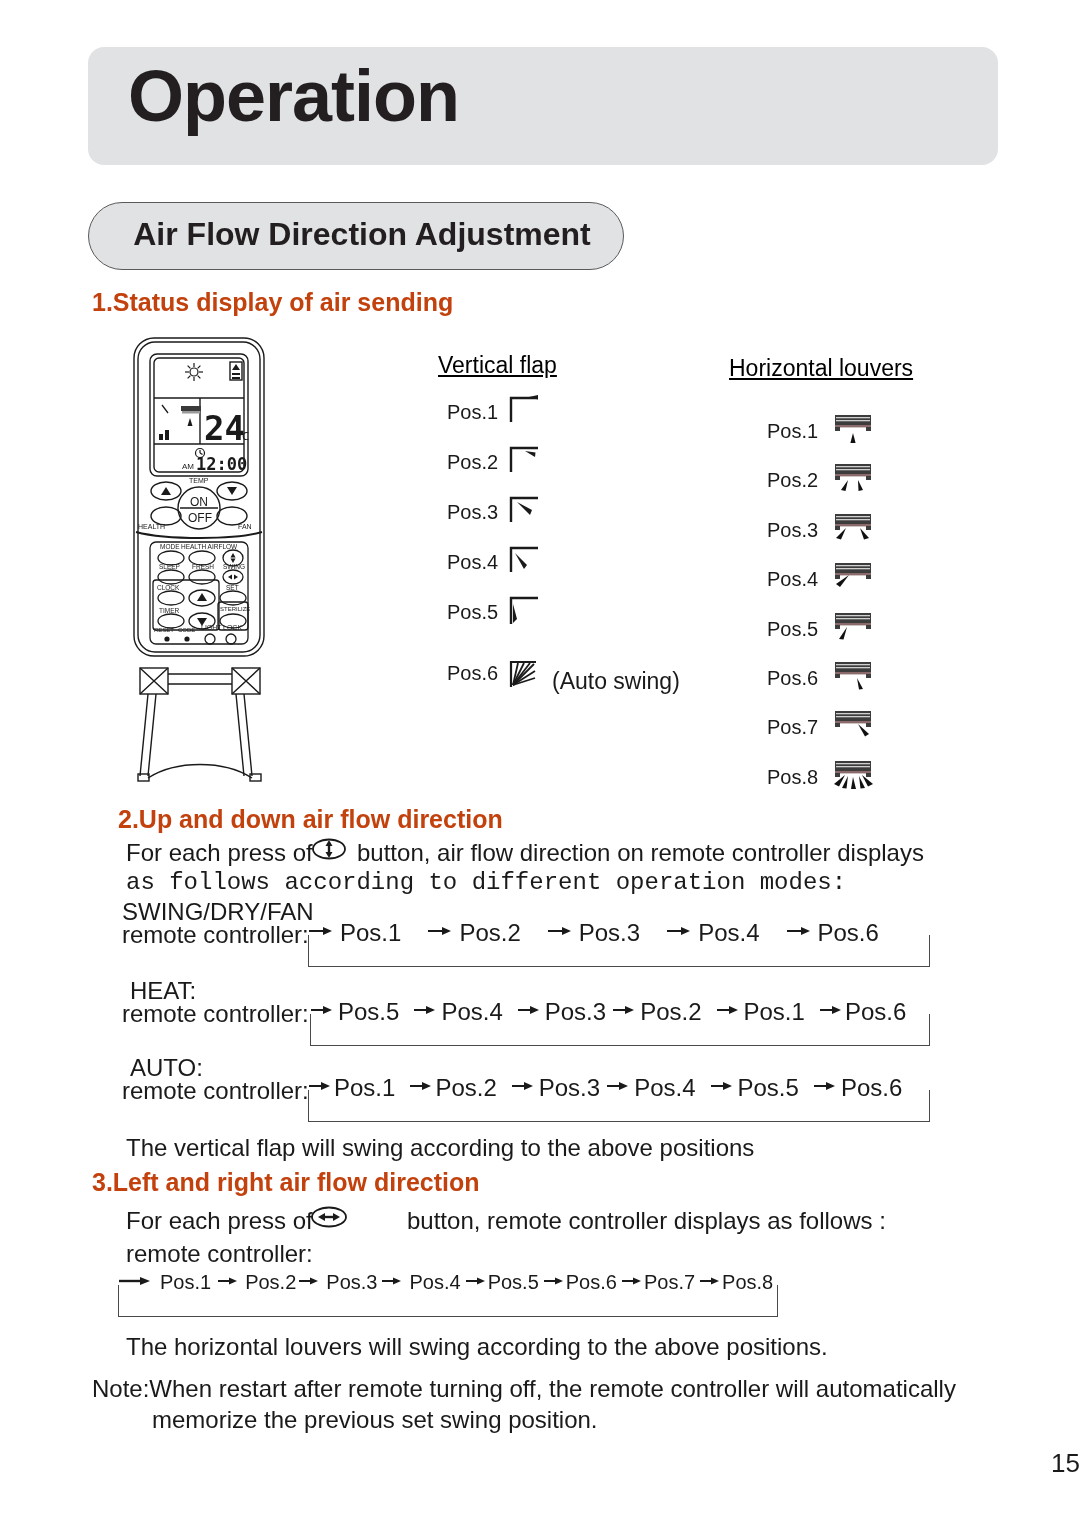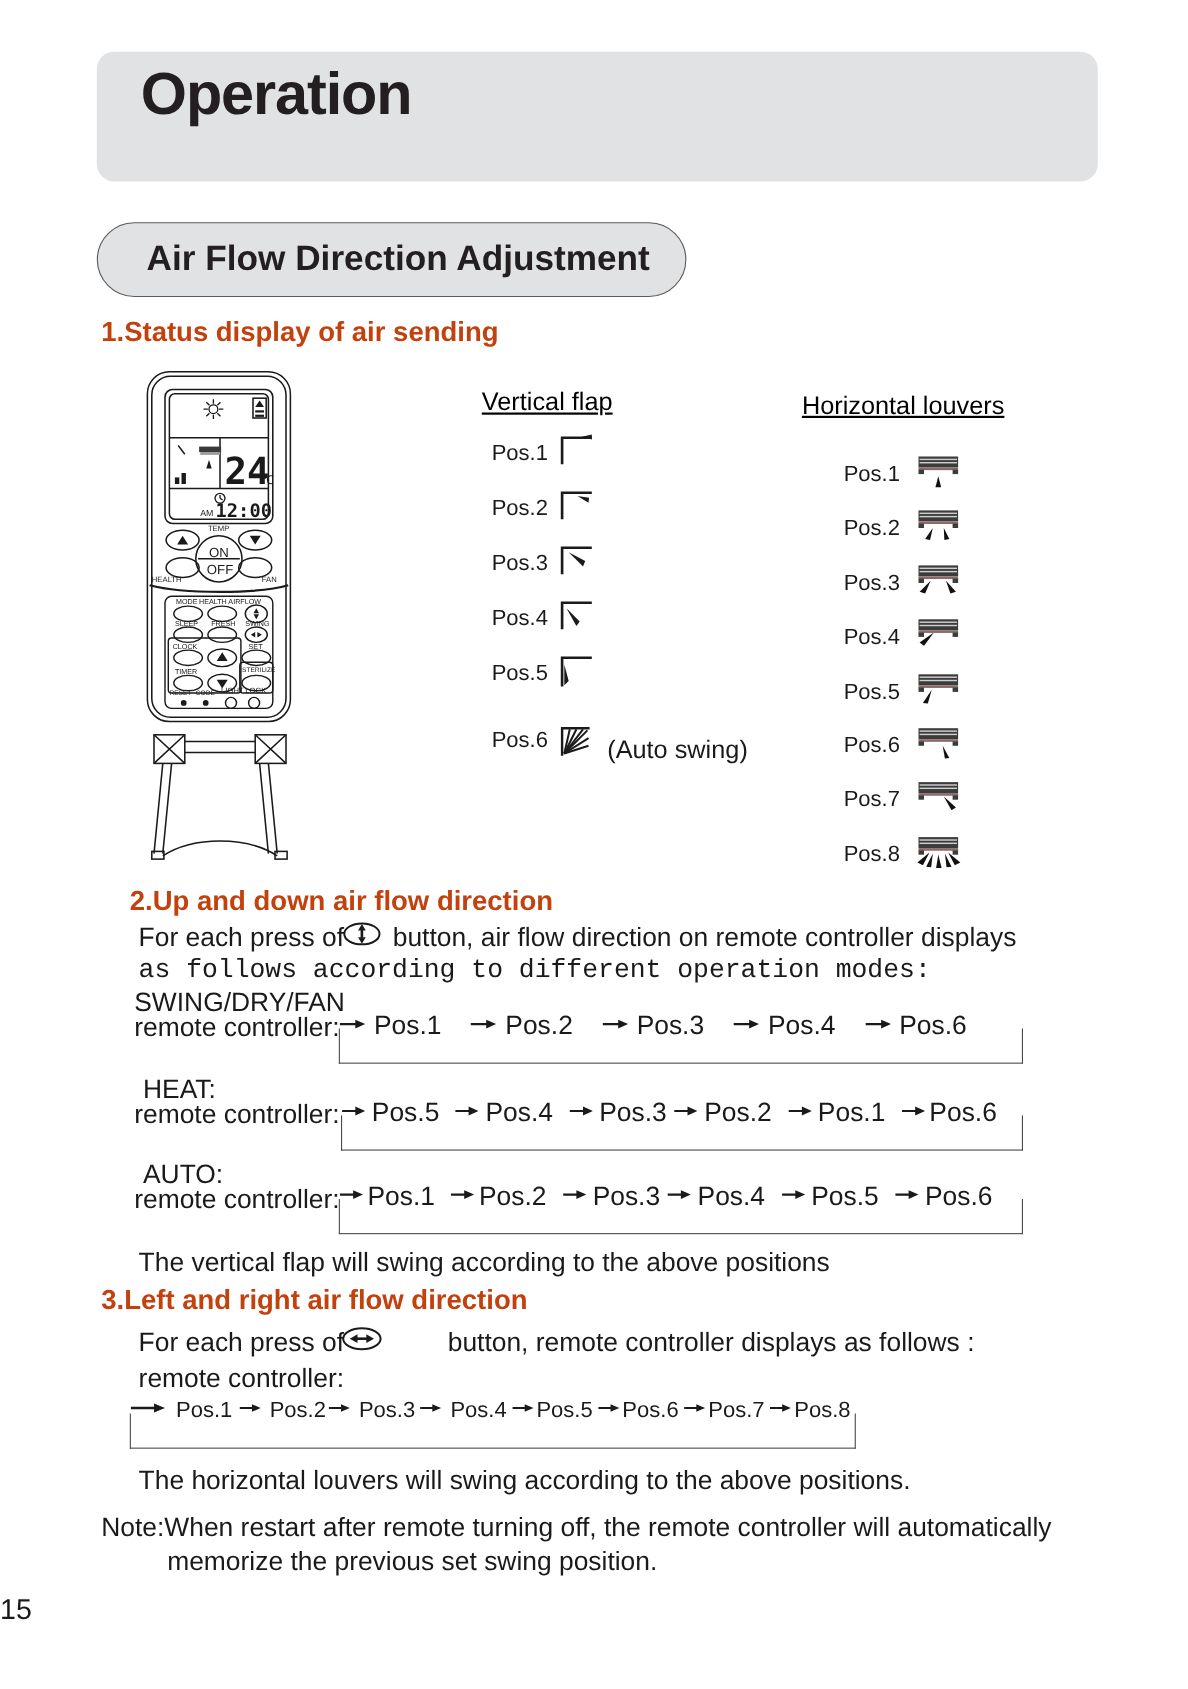"Operation" .chapter-title { font-size: 54px -> 72px }
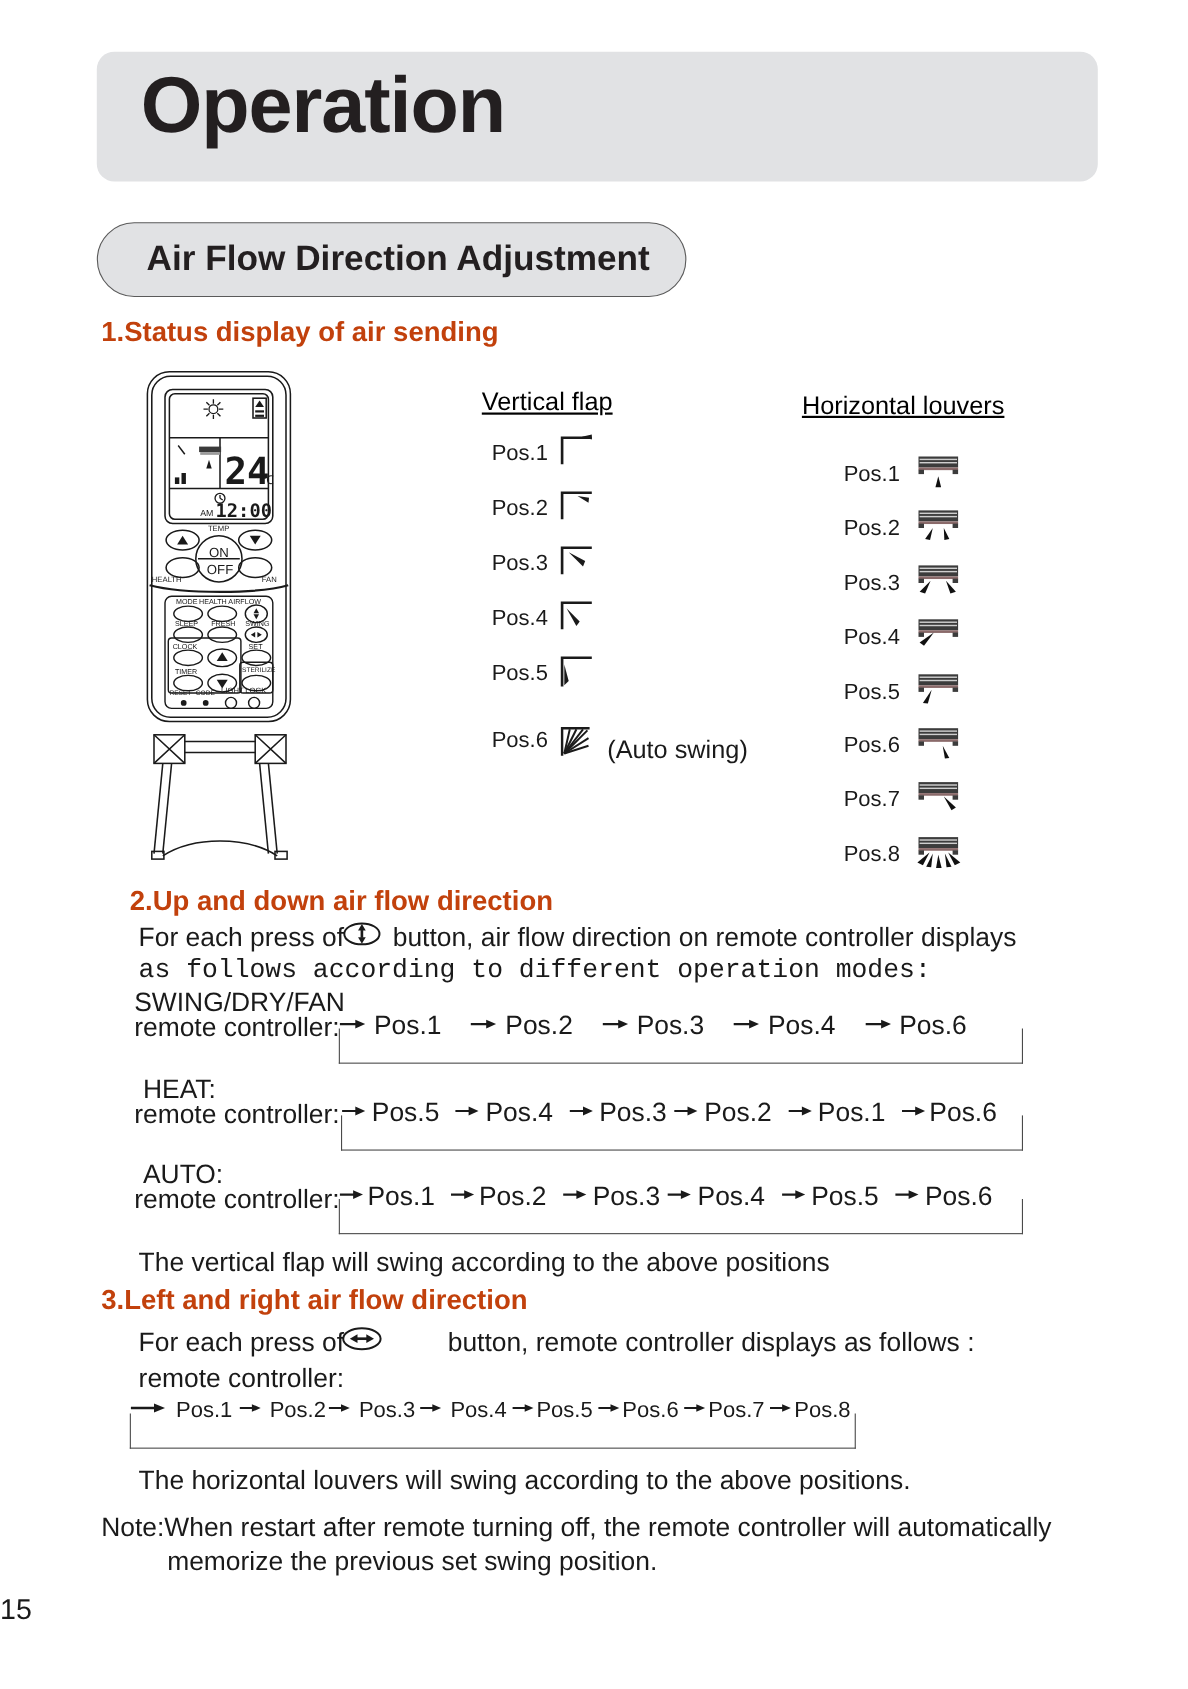"15" .page-num { text-align: left -> right }
